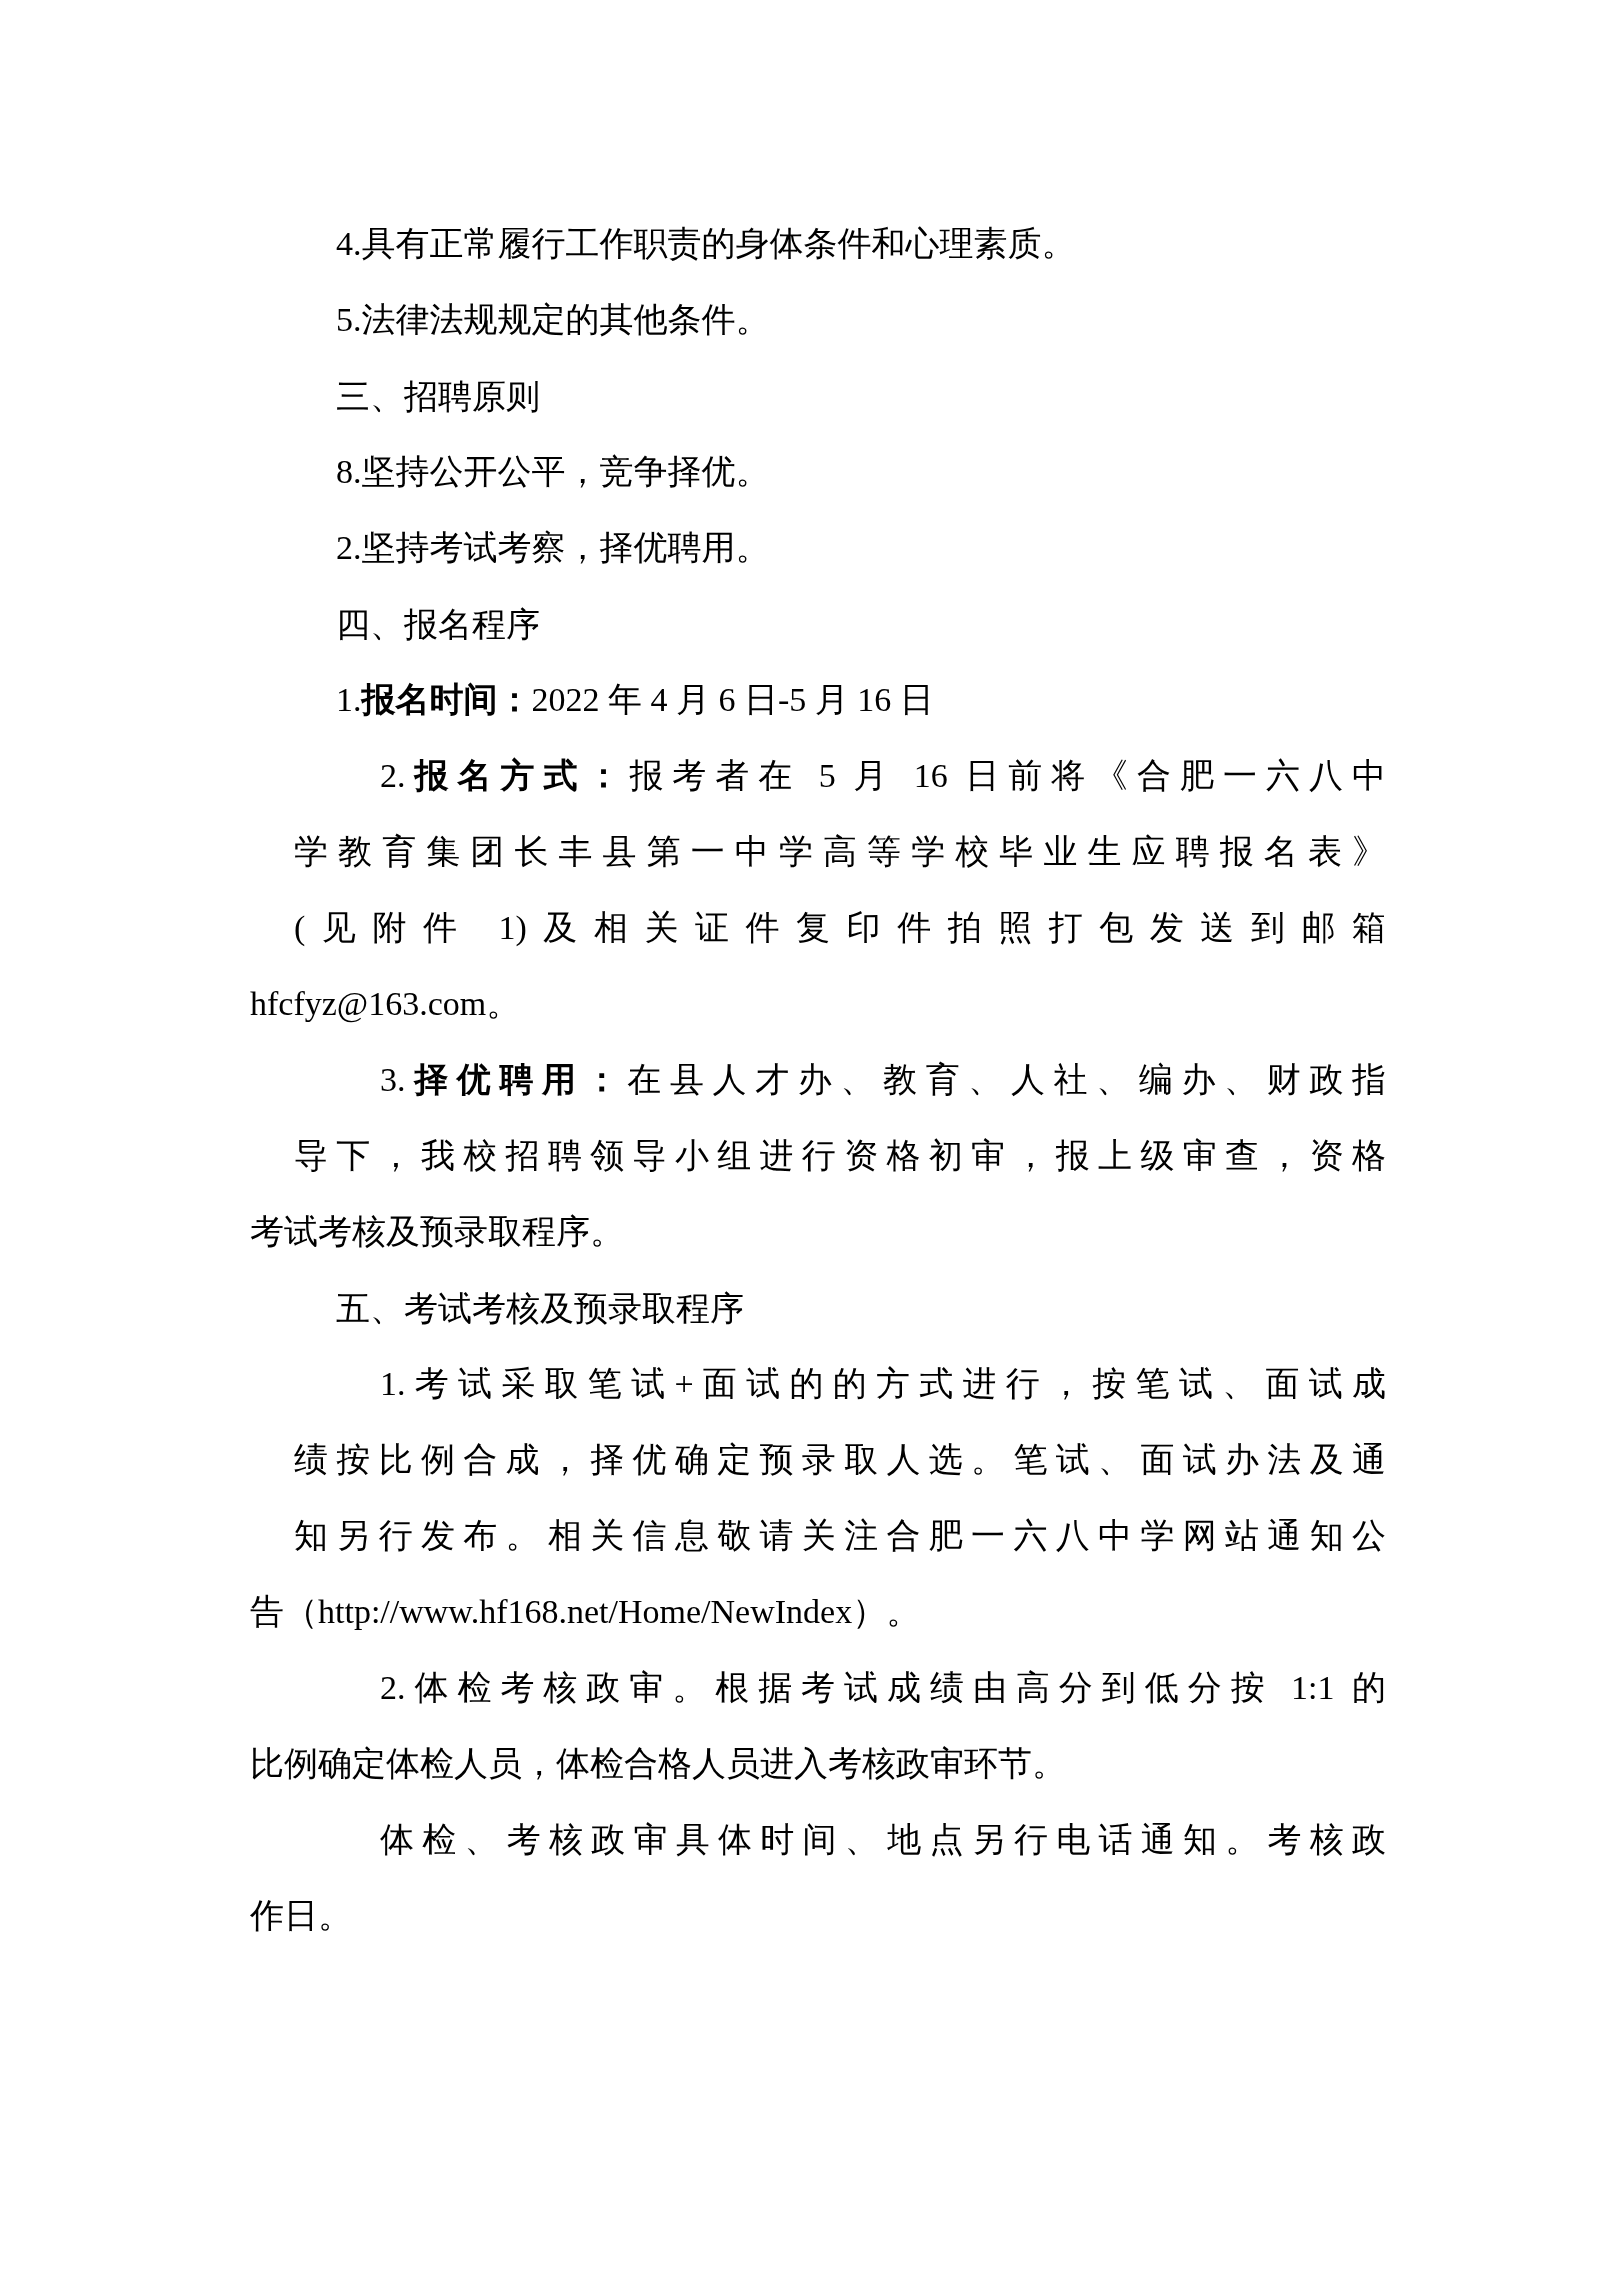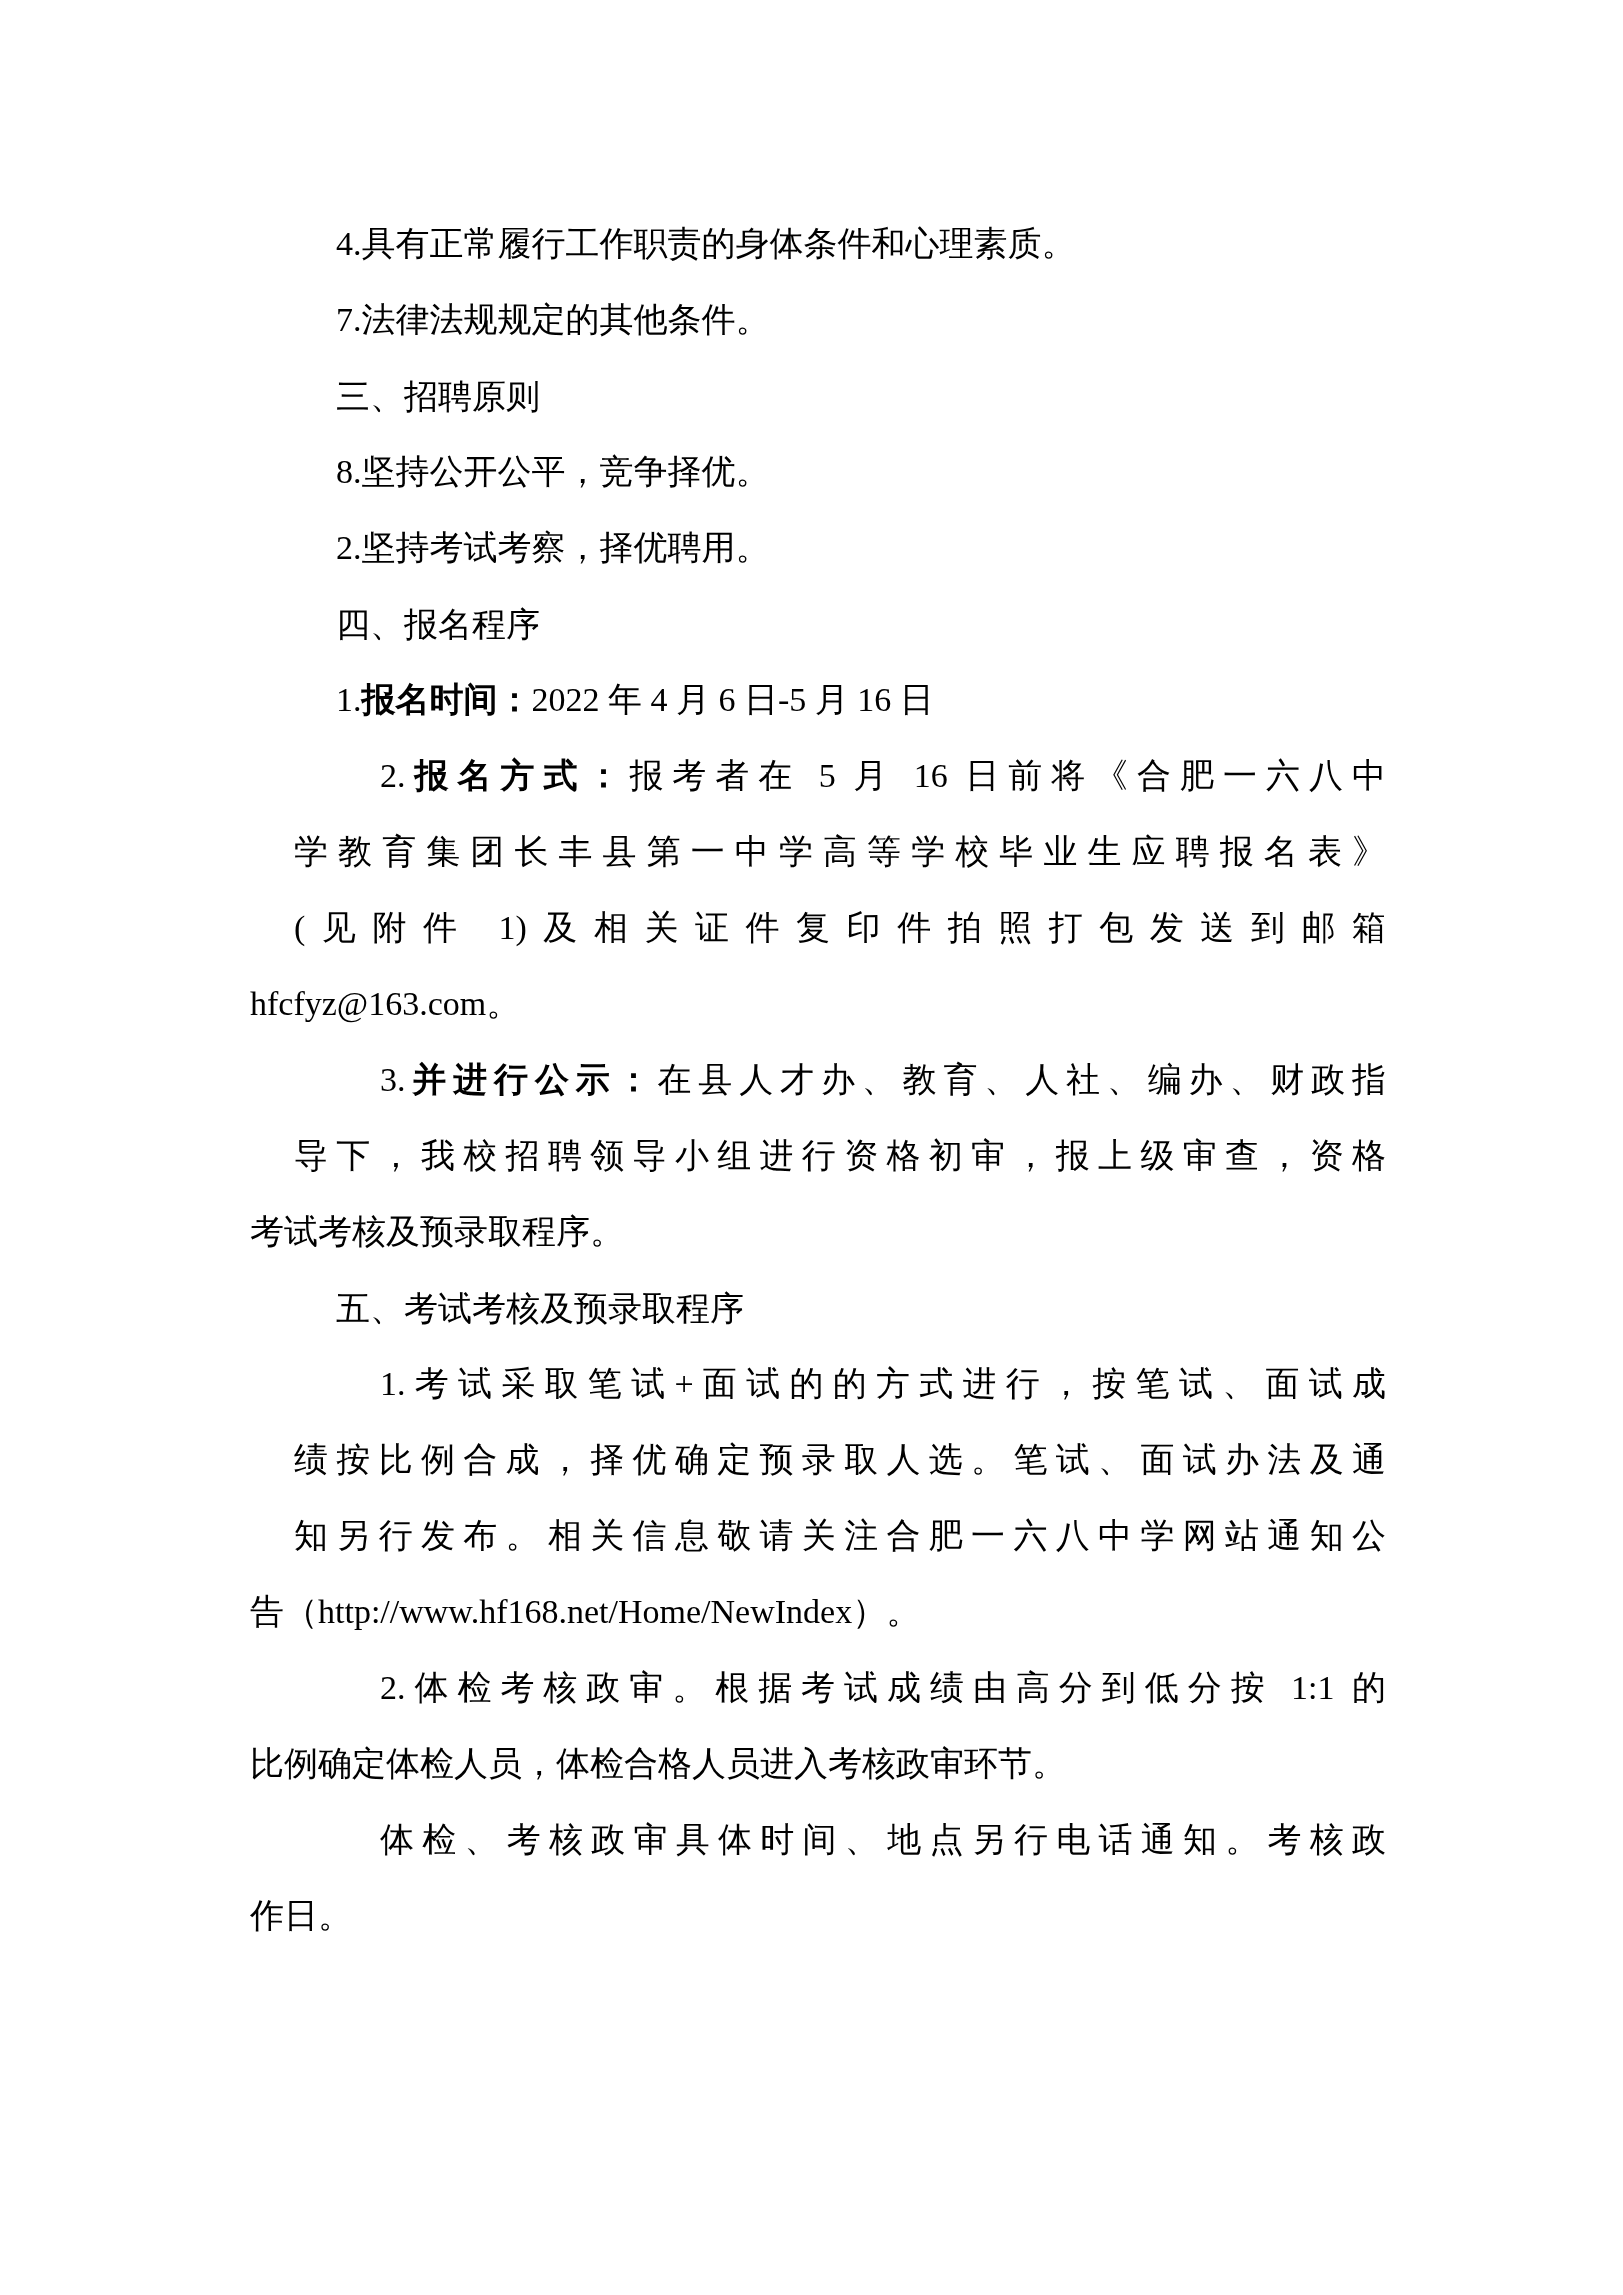"7.法律法规规定的其他条件。" span.run { text: 7 -> 5 }
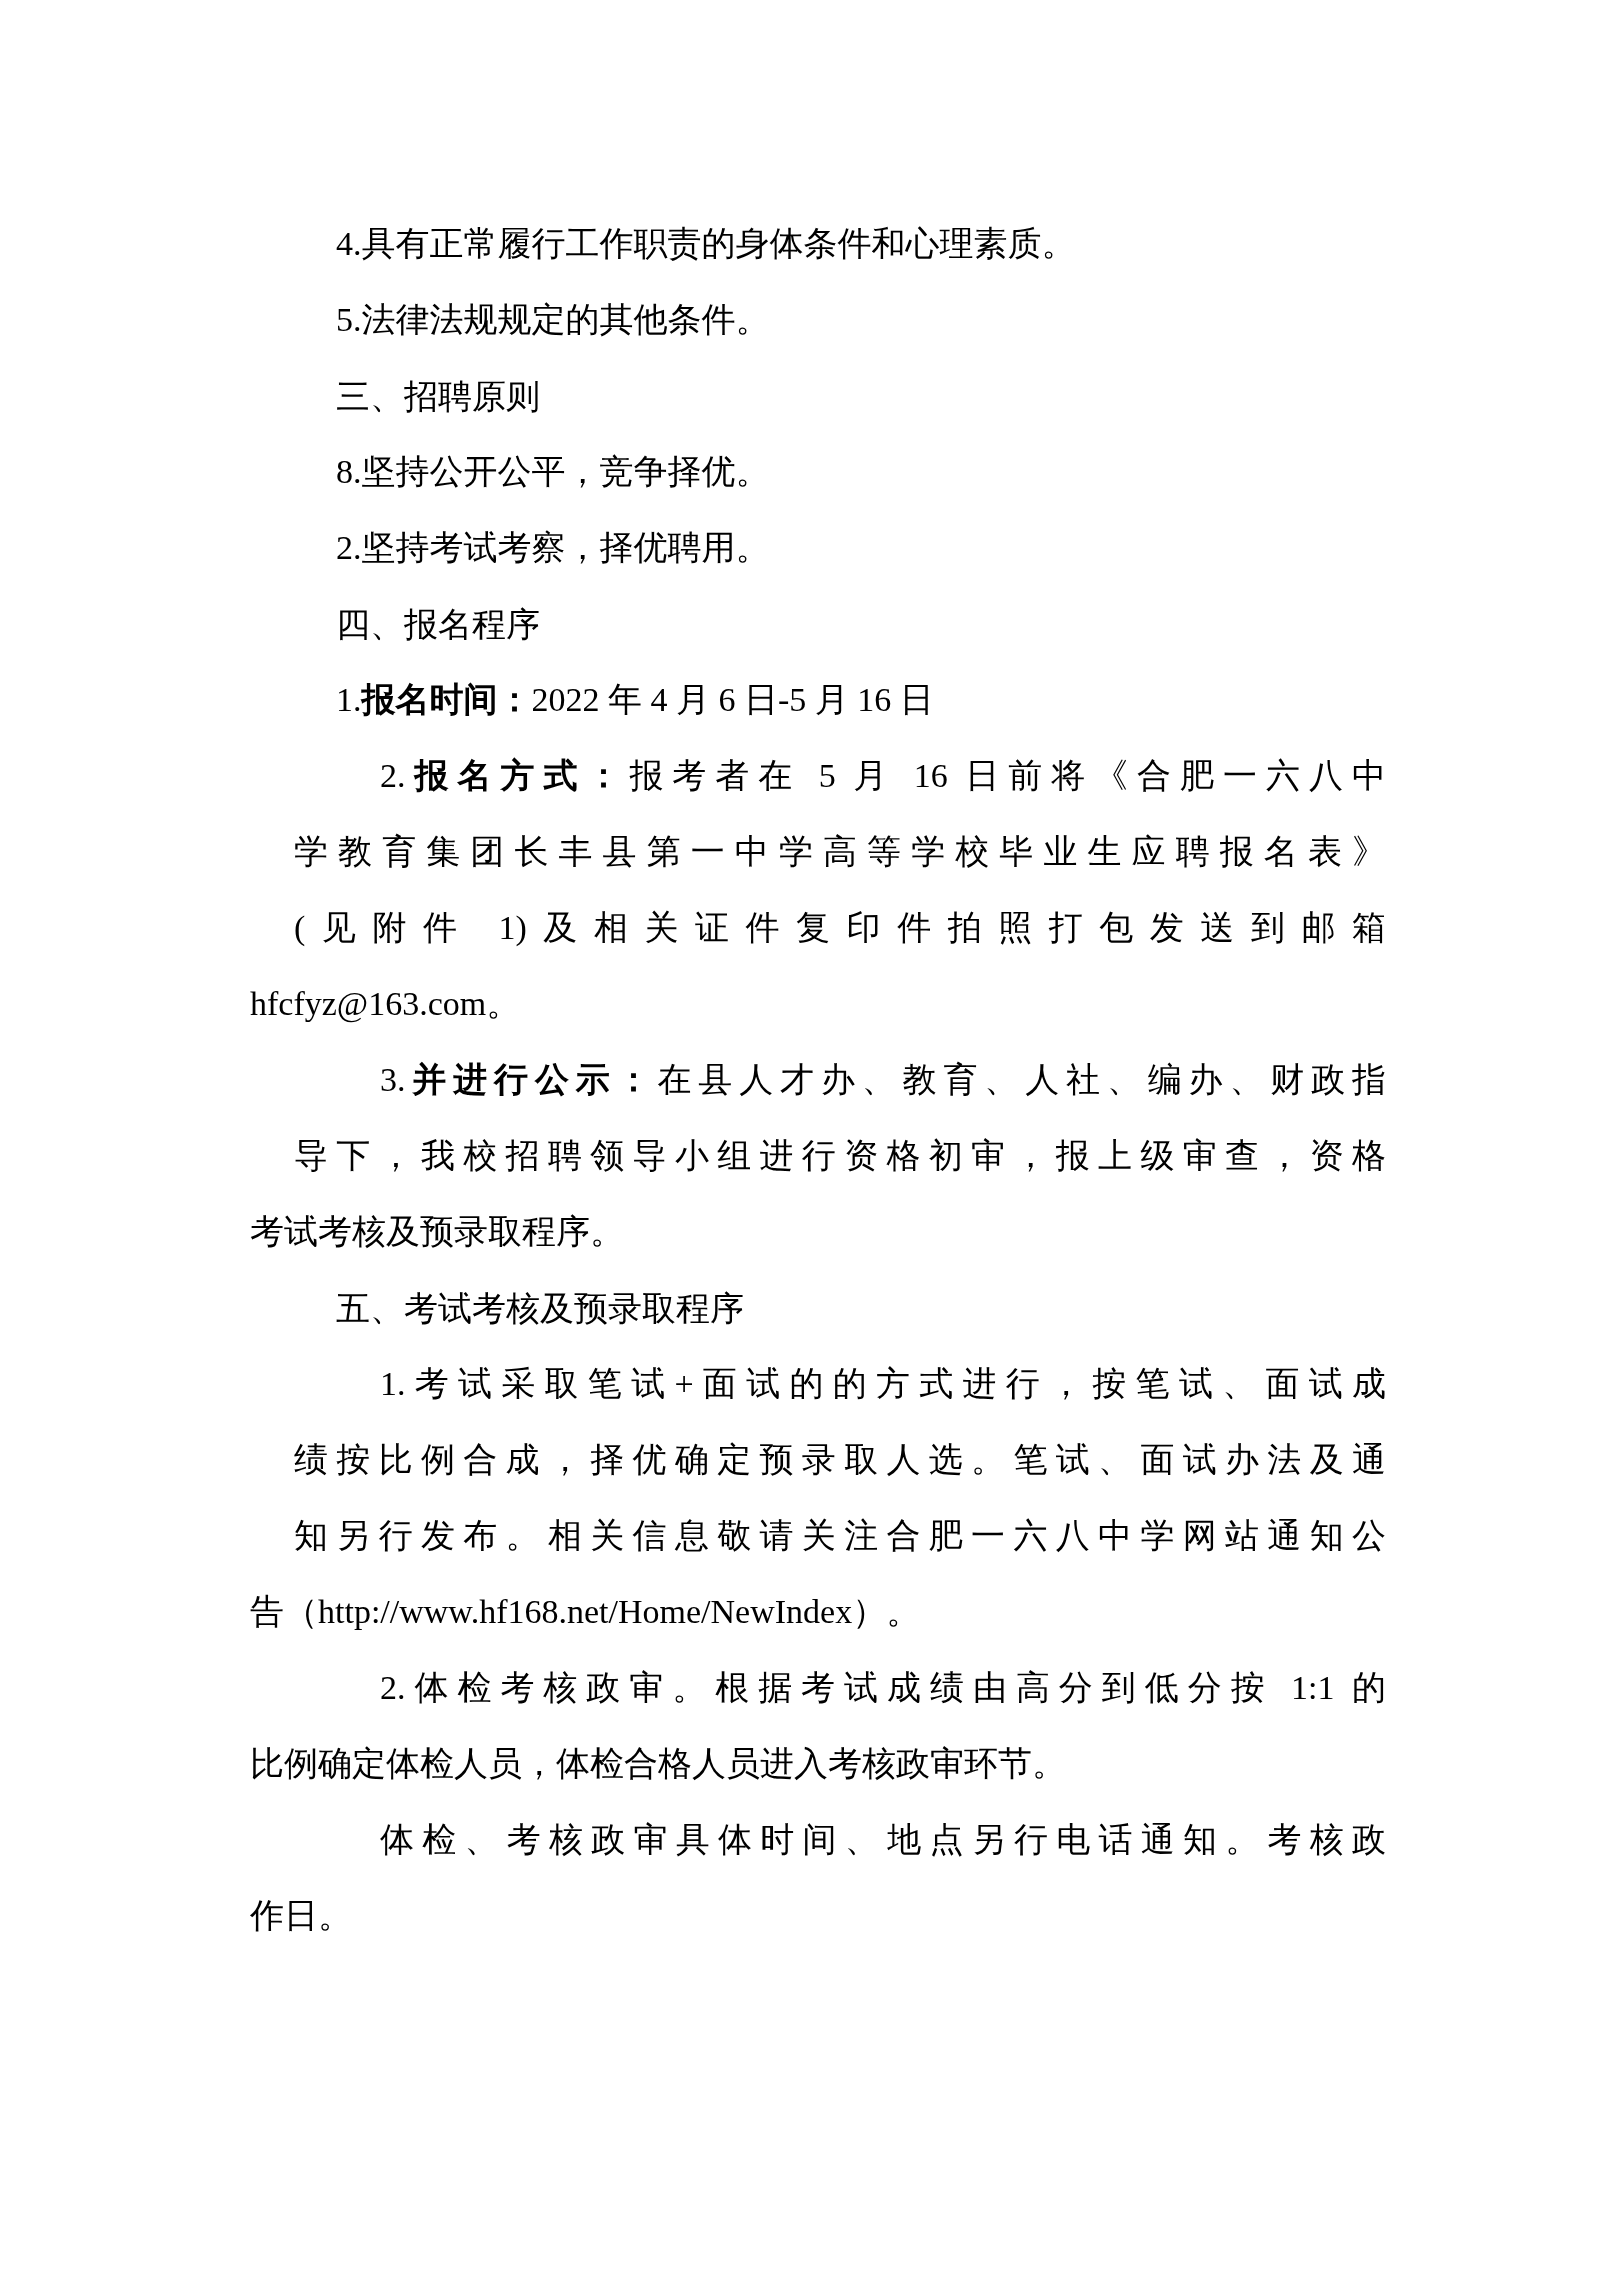"并进行公示：" span.run { text: 并进行公示 -> 择优聘用 }
